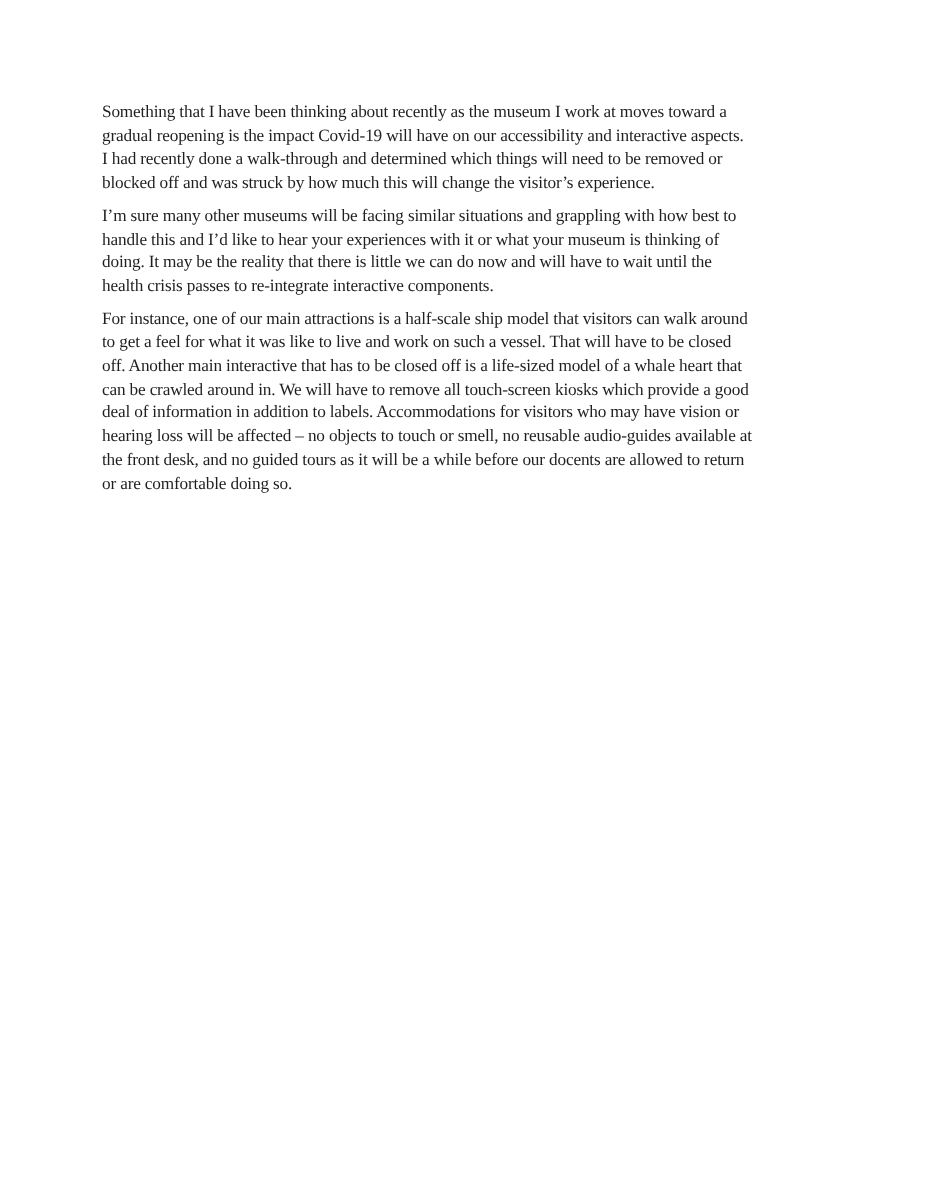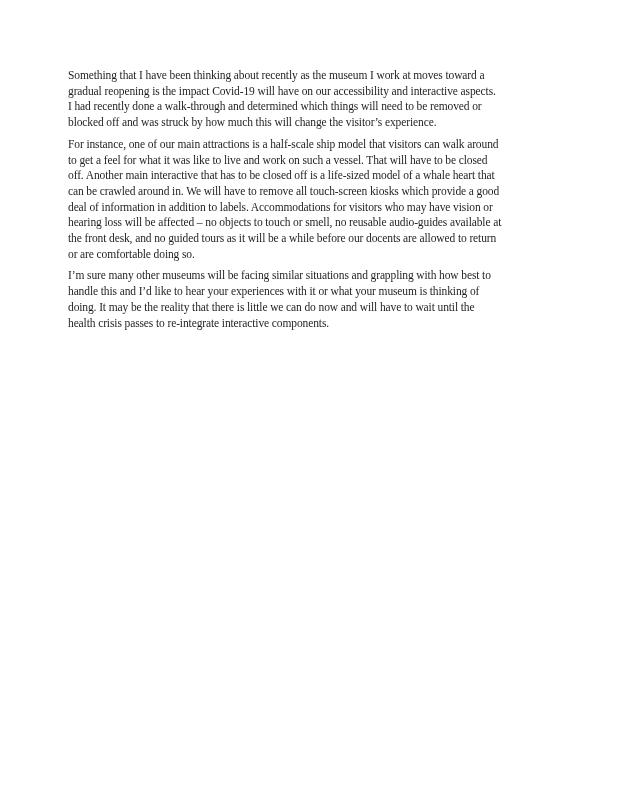"For instance, one of our" p.para { order: before "I’m sure many other museums" -> after "I’m sure many other museums" }
